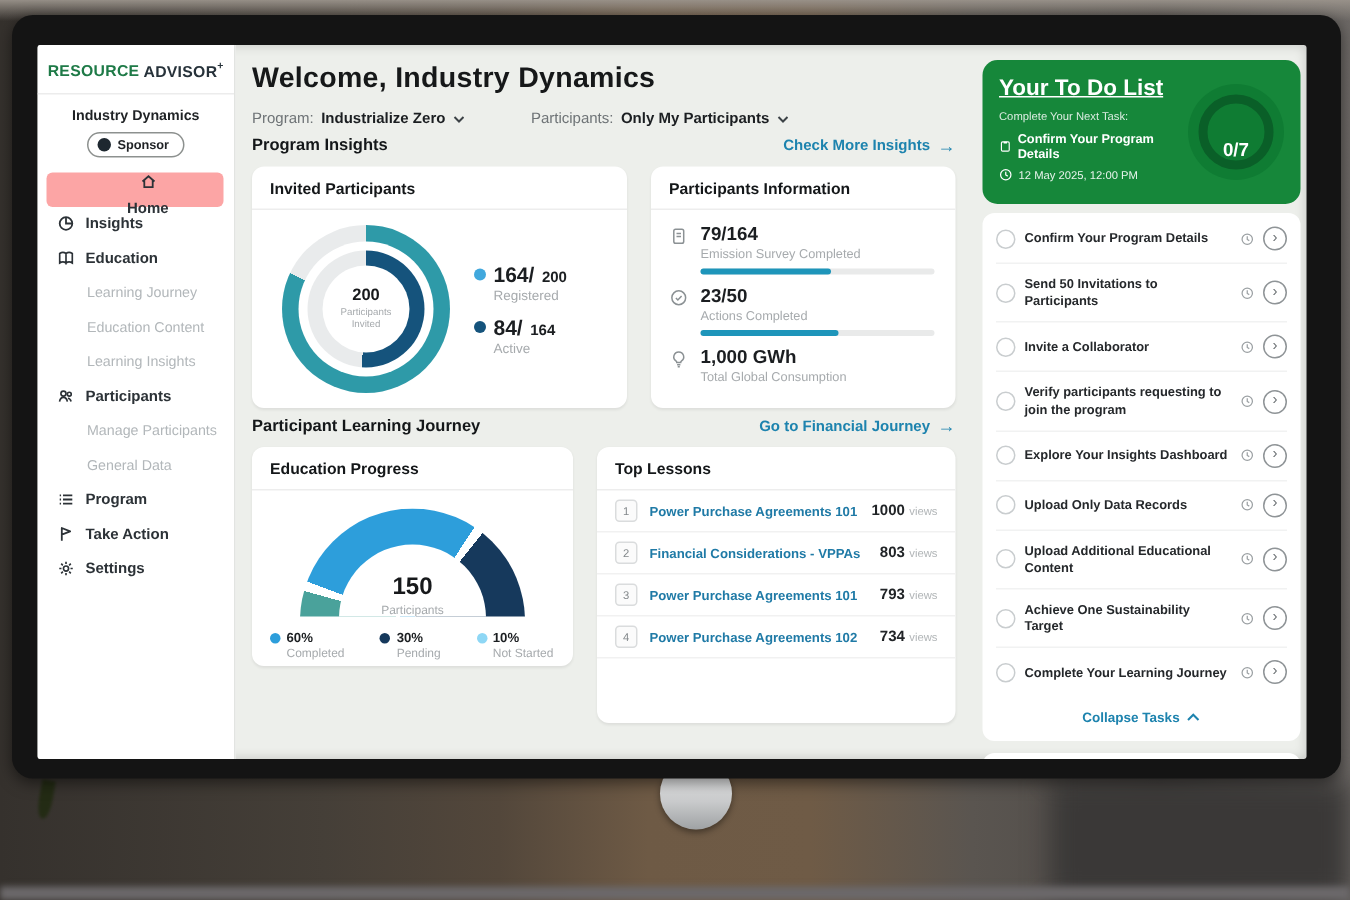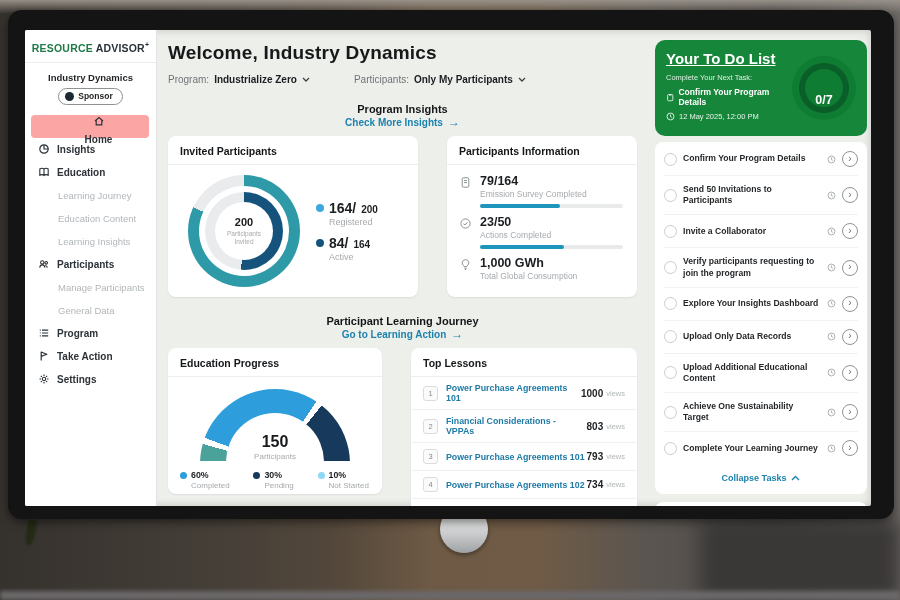"Program Insights" .section-row { flex-direction: column -> none; margin-top: 18px -> 5px }
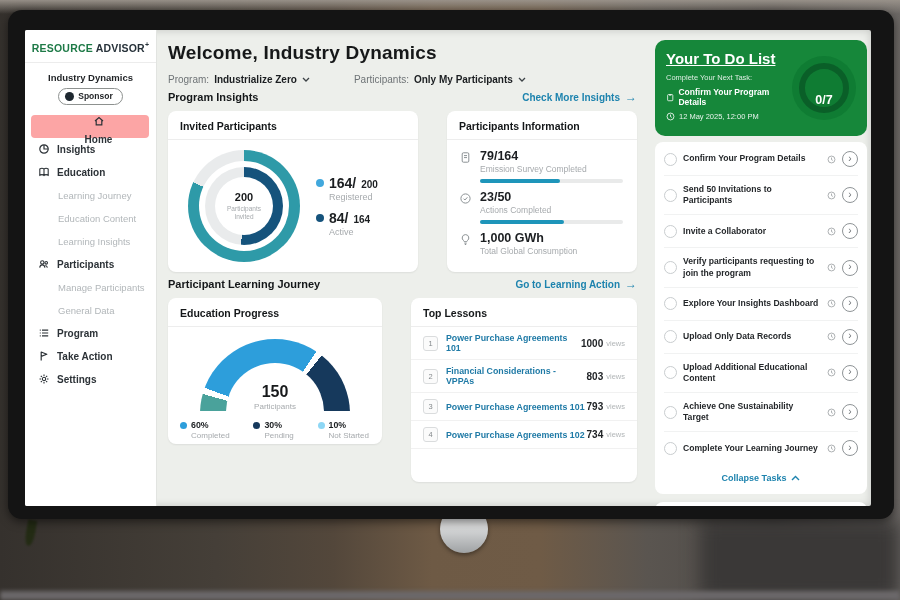"Invited Participants" .cards { gap: 29px -> 16px }
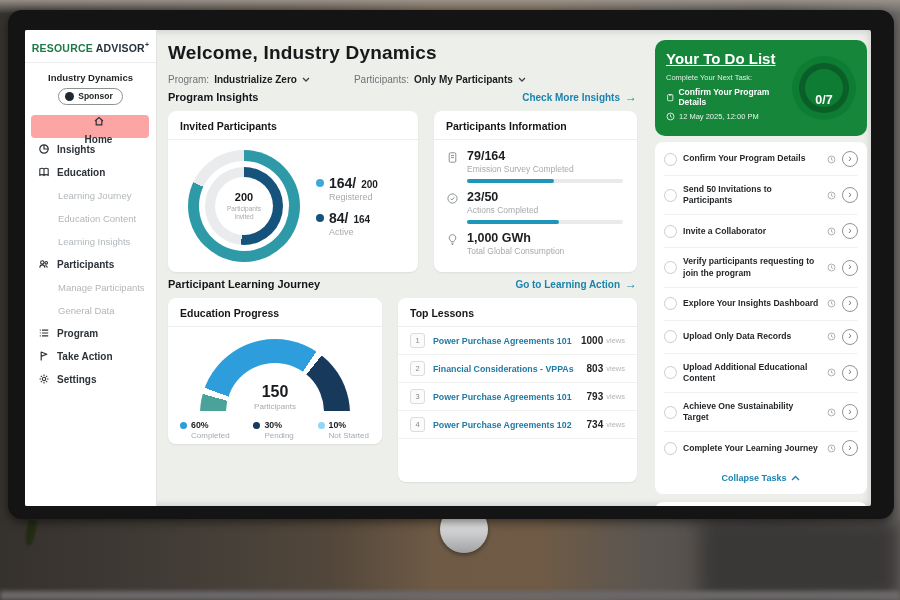"Go to Learning Action" span { text: Learning Action -> Financial Journey }
